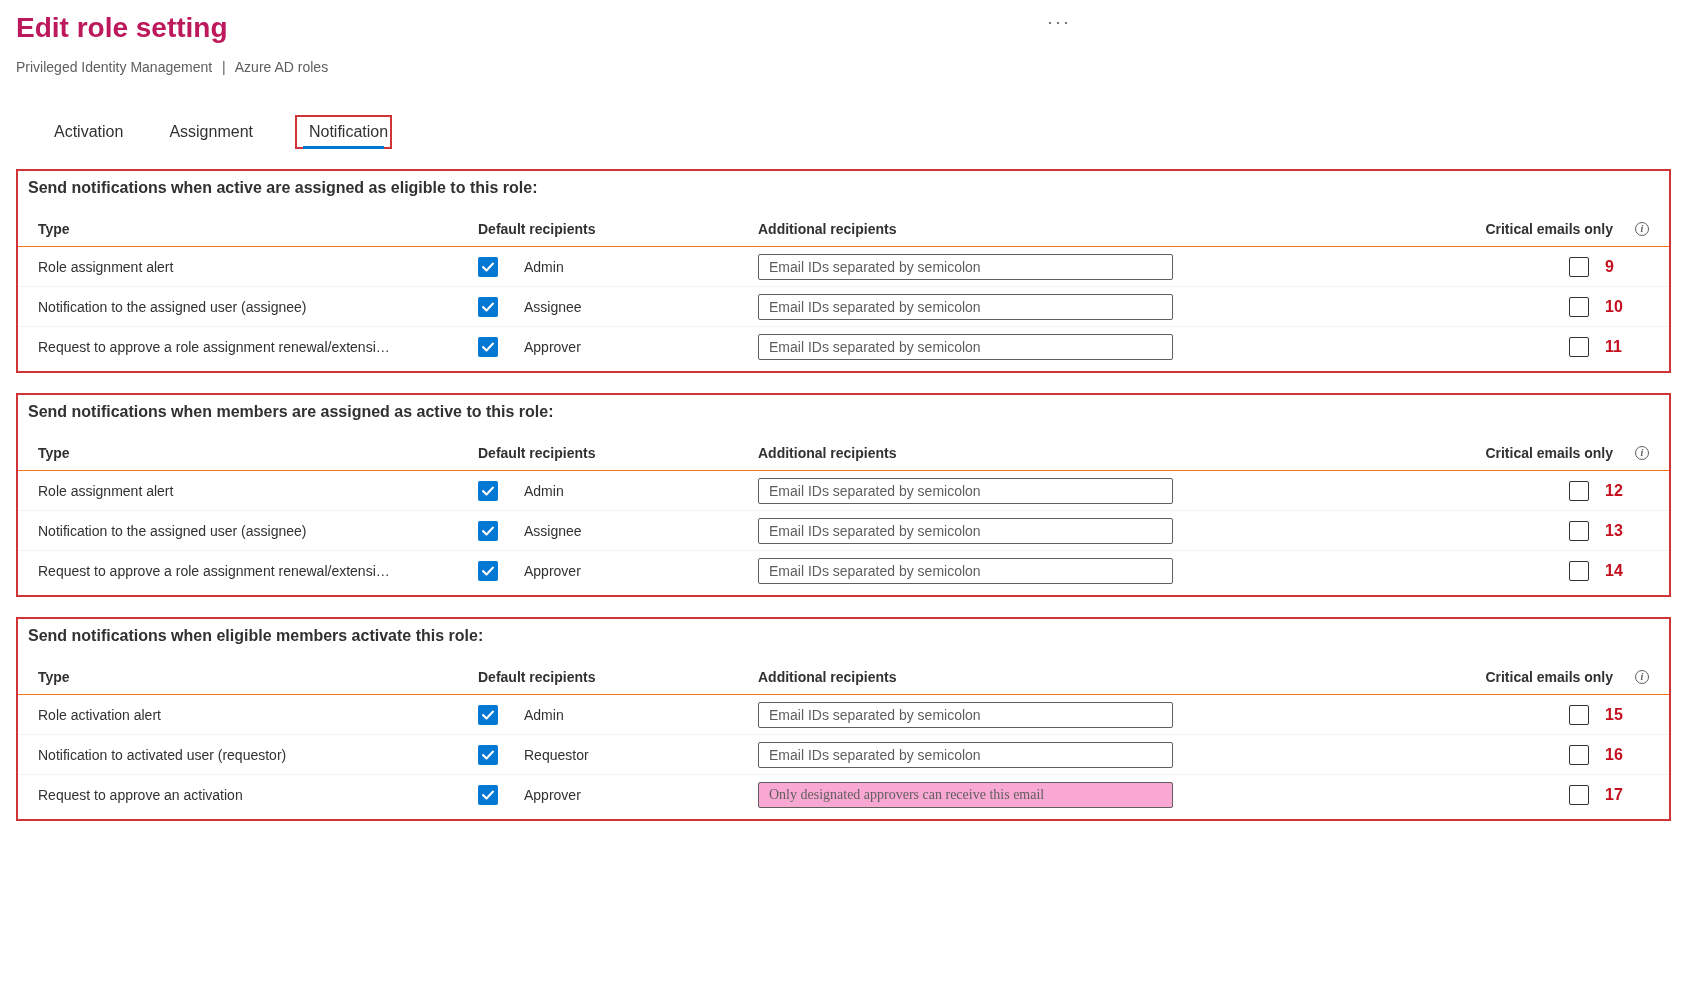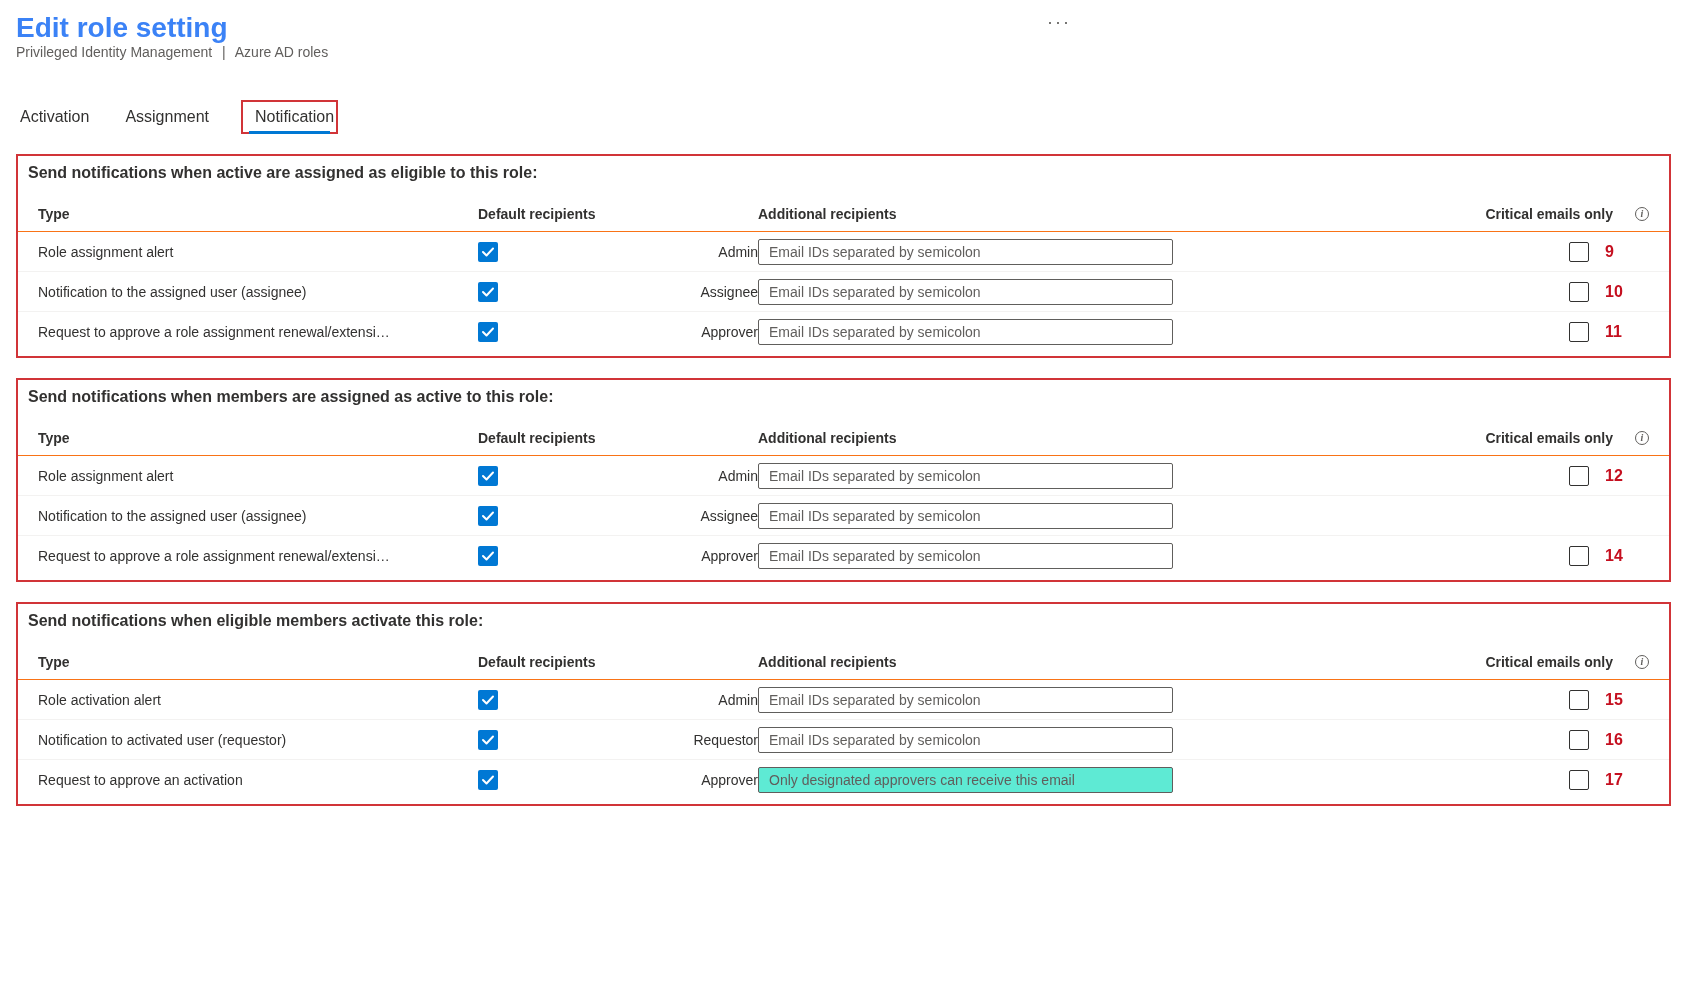"Edit role setting" h1 { color: #3b82f6 -> #be185d; margin-bottom: 0 -> 15px }
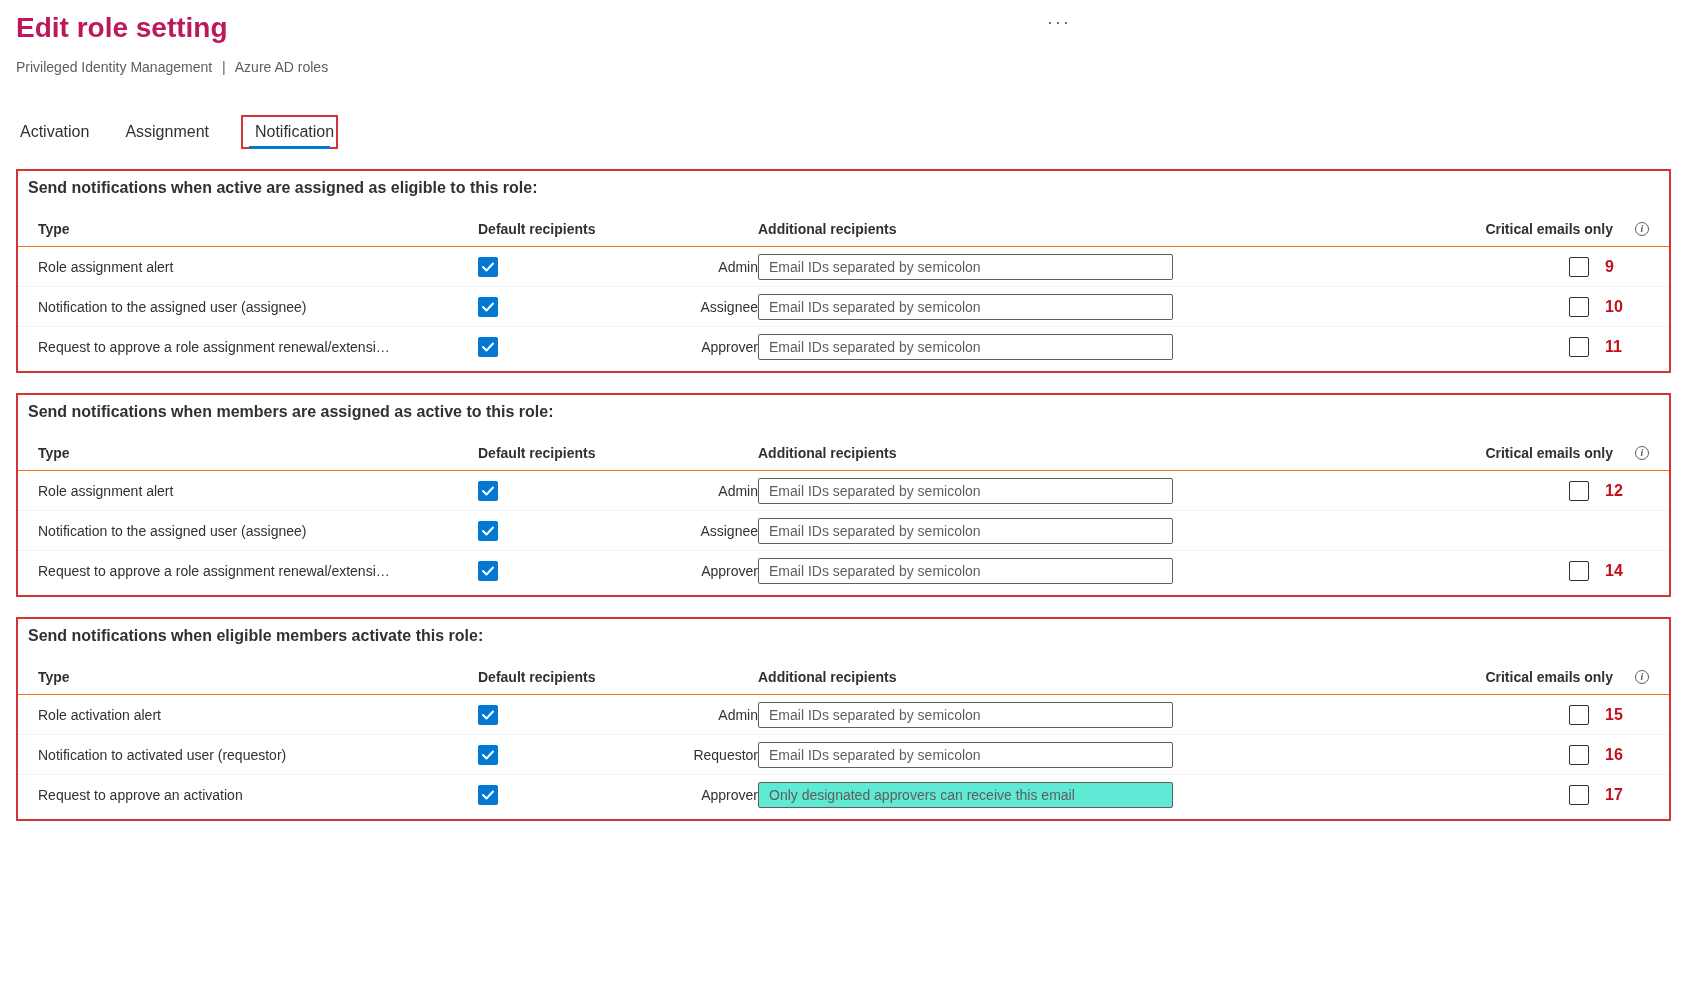"Activation" .tabs { gap: 28px -> 38px; margin-left: none -> 34px }
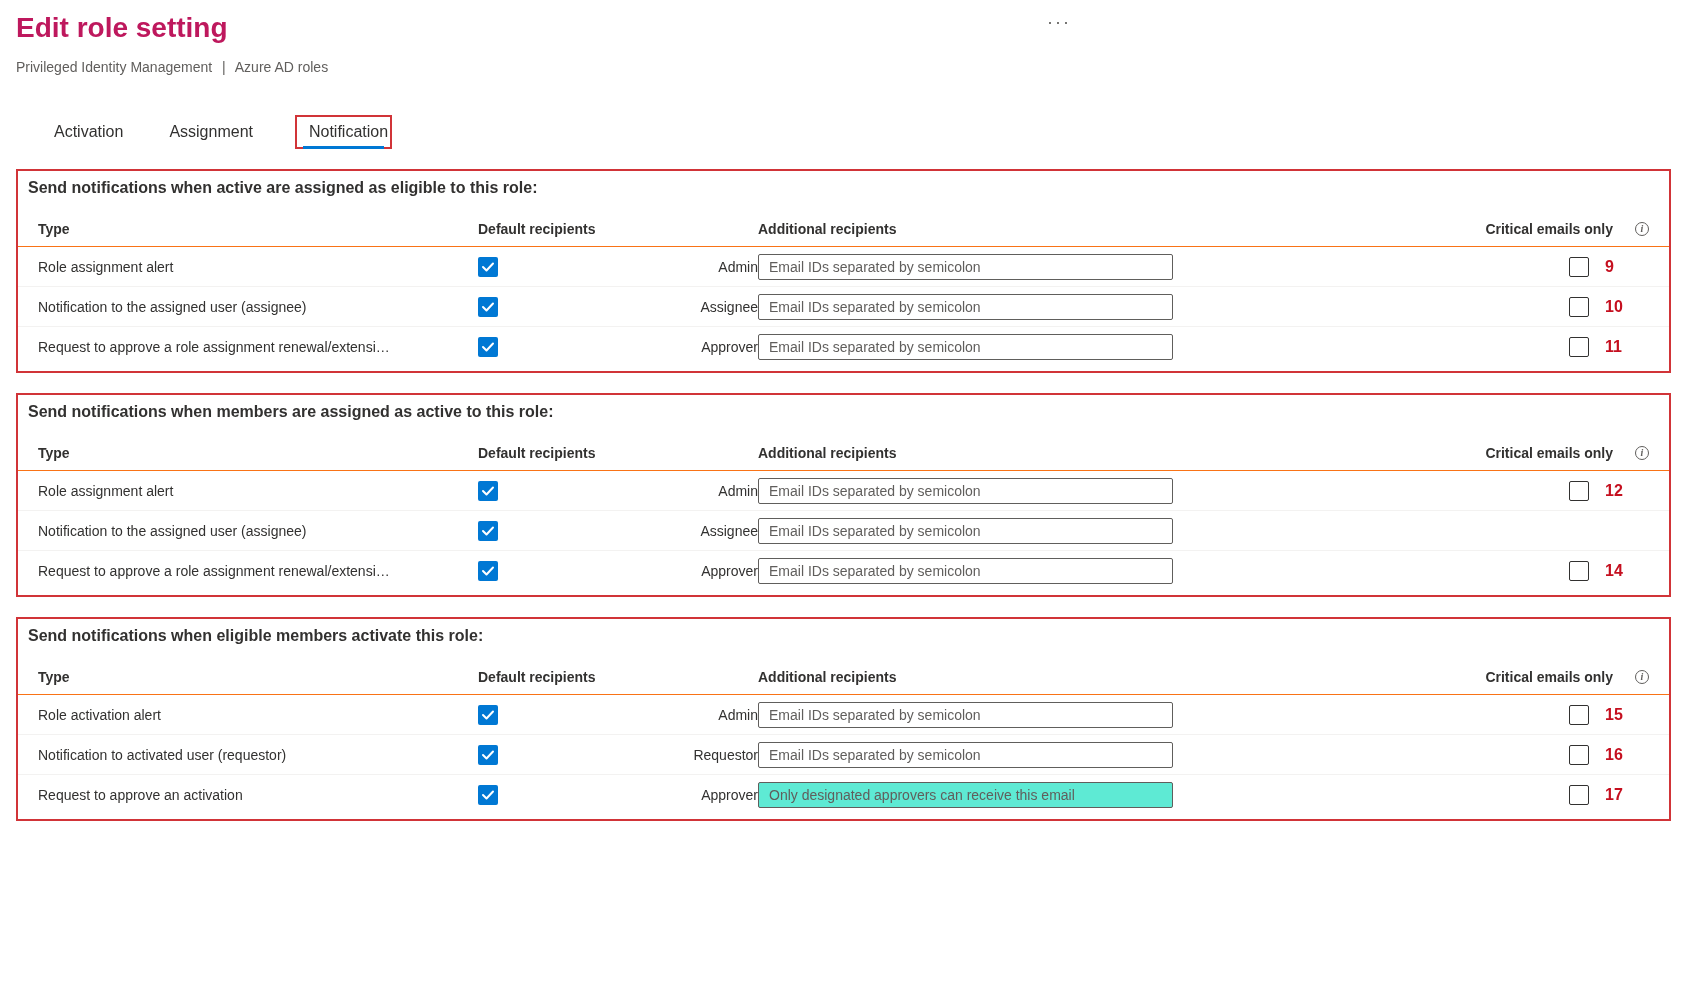"Admin" .recipient-cell { gap: 10px -> 26px; justify-content: space-between -> none }
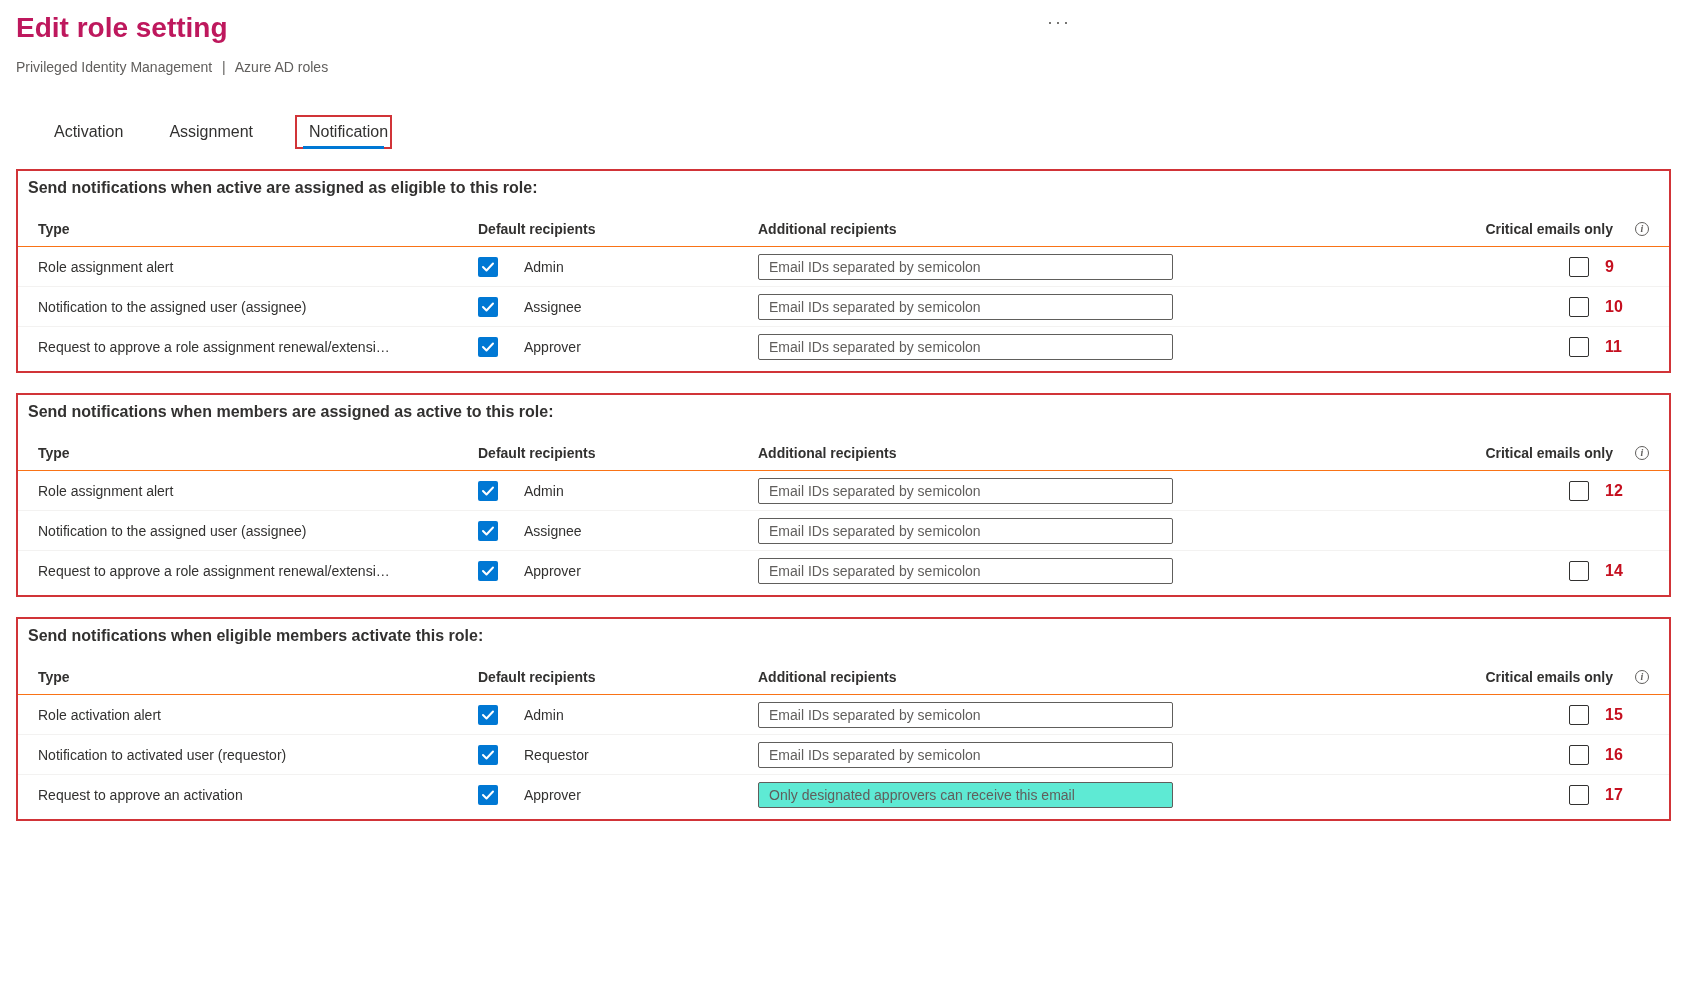"13" div.critical-cell { html: none -> <div> <span> </span> <span>13</span> </div> }
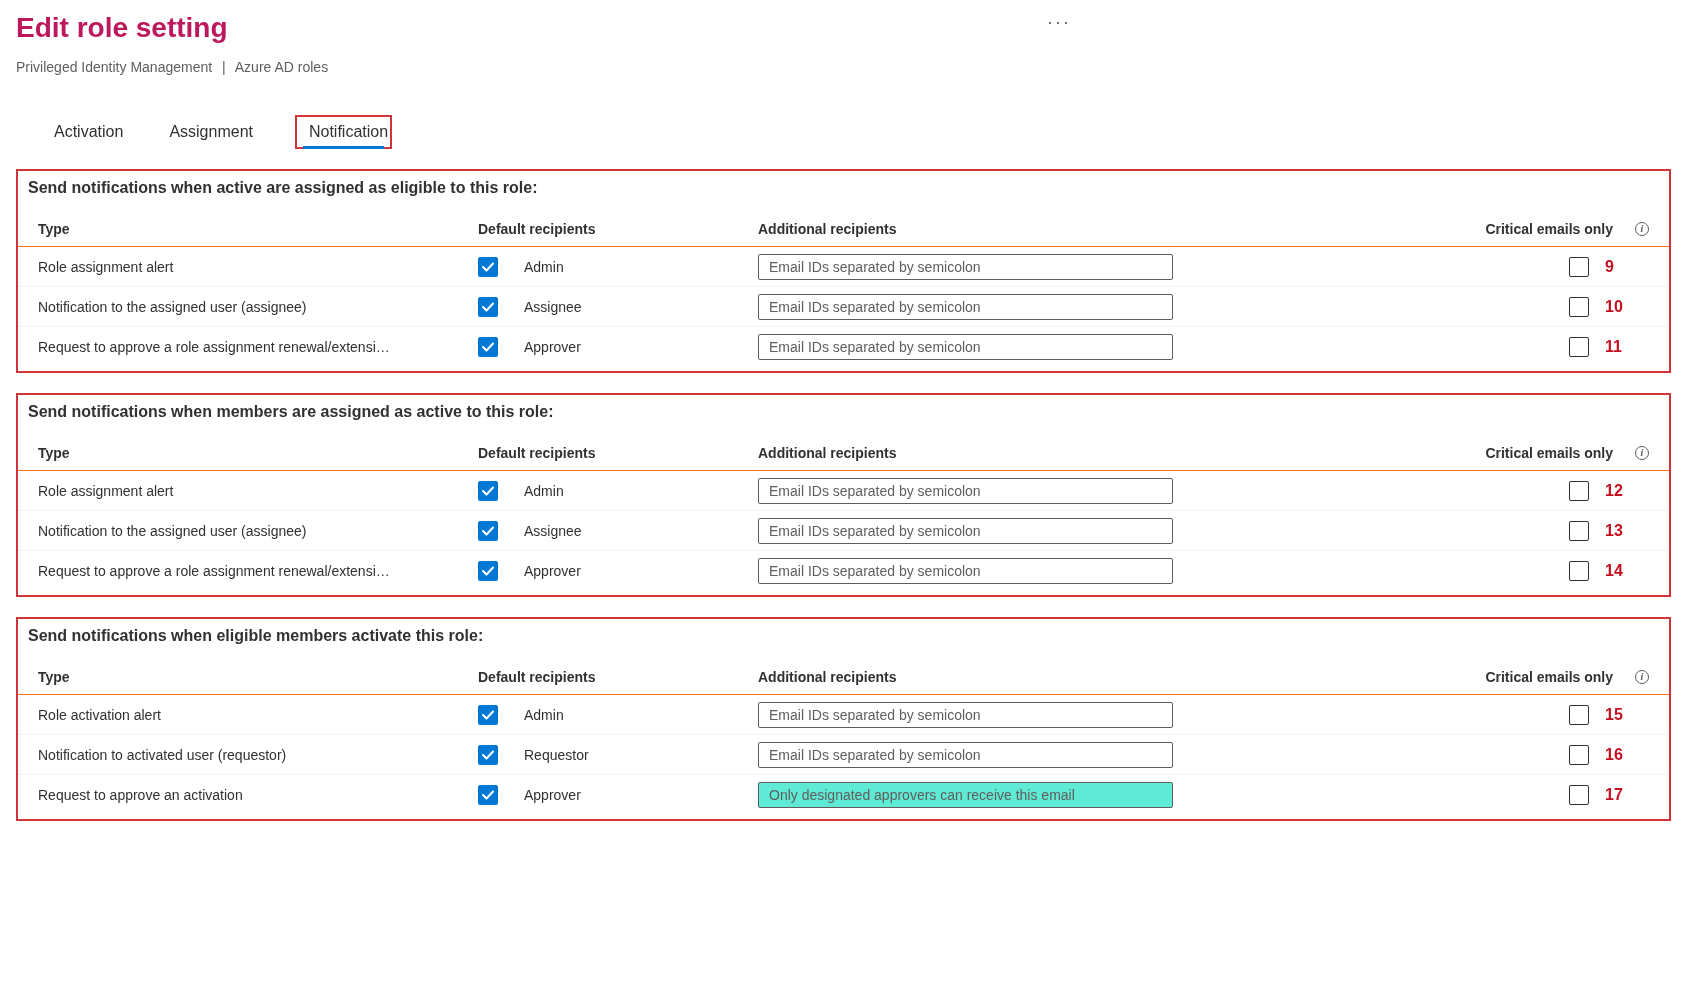"Only designated approvers can receive" .input-cell input:disabled { background: #5eead4 -> #f9a8d4; font-family: none -> Liberation Serif, serif }
